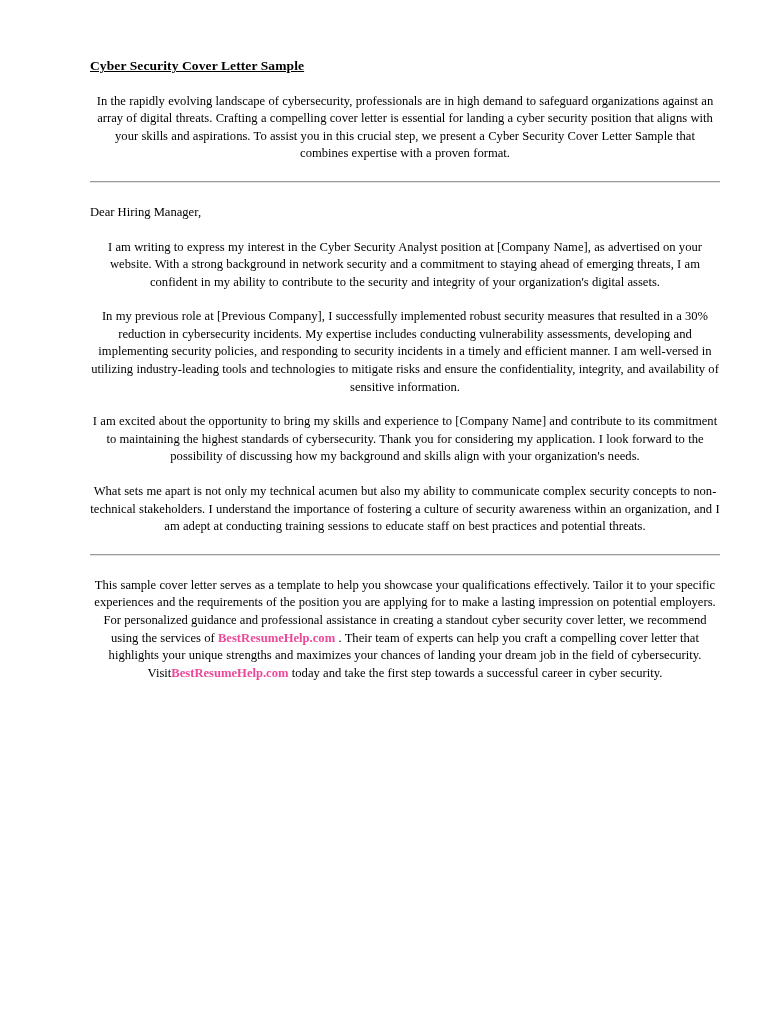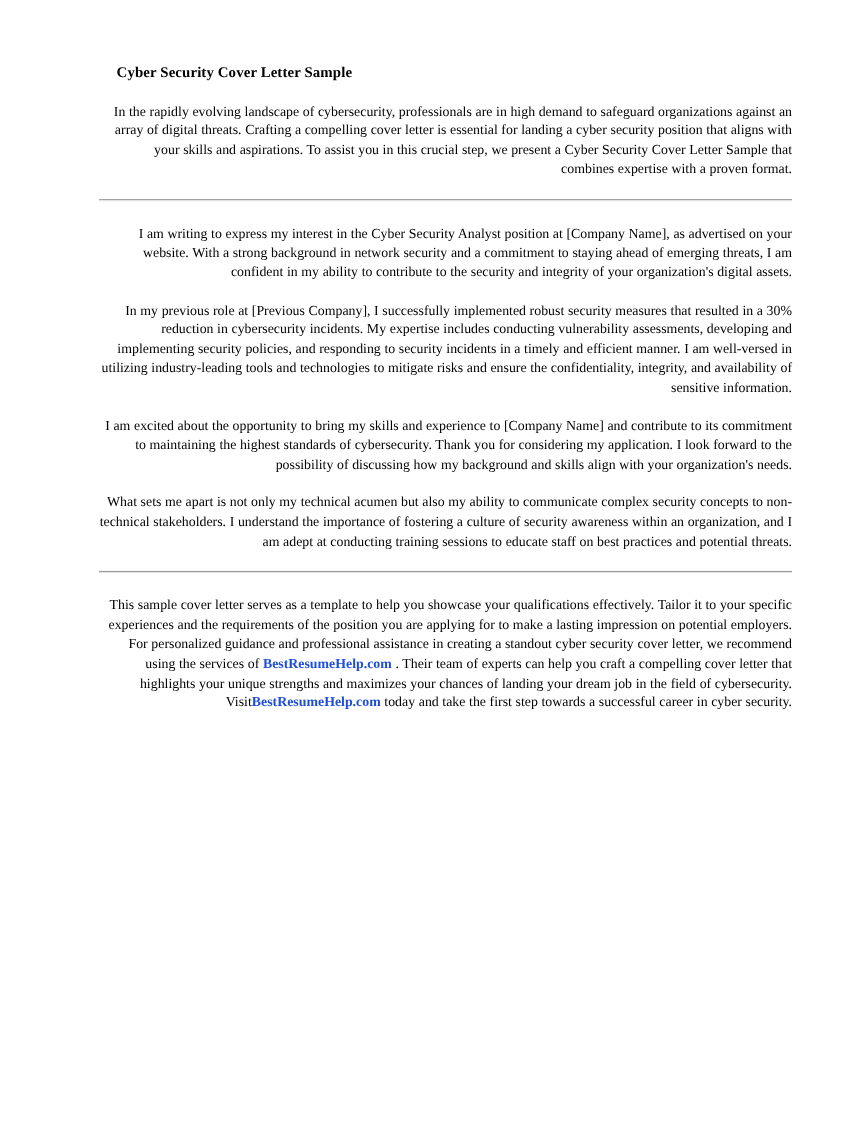"Cyber Security Cover Letter Sample" .doc-title { margin: 0 0 18px 16px -> 0 0 18px 0; text-decoration: none -> underline }
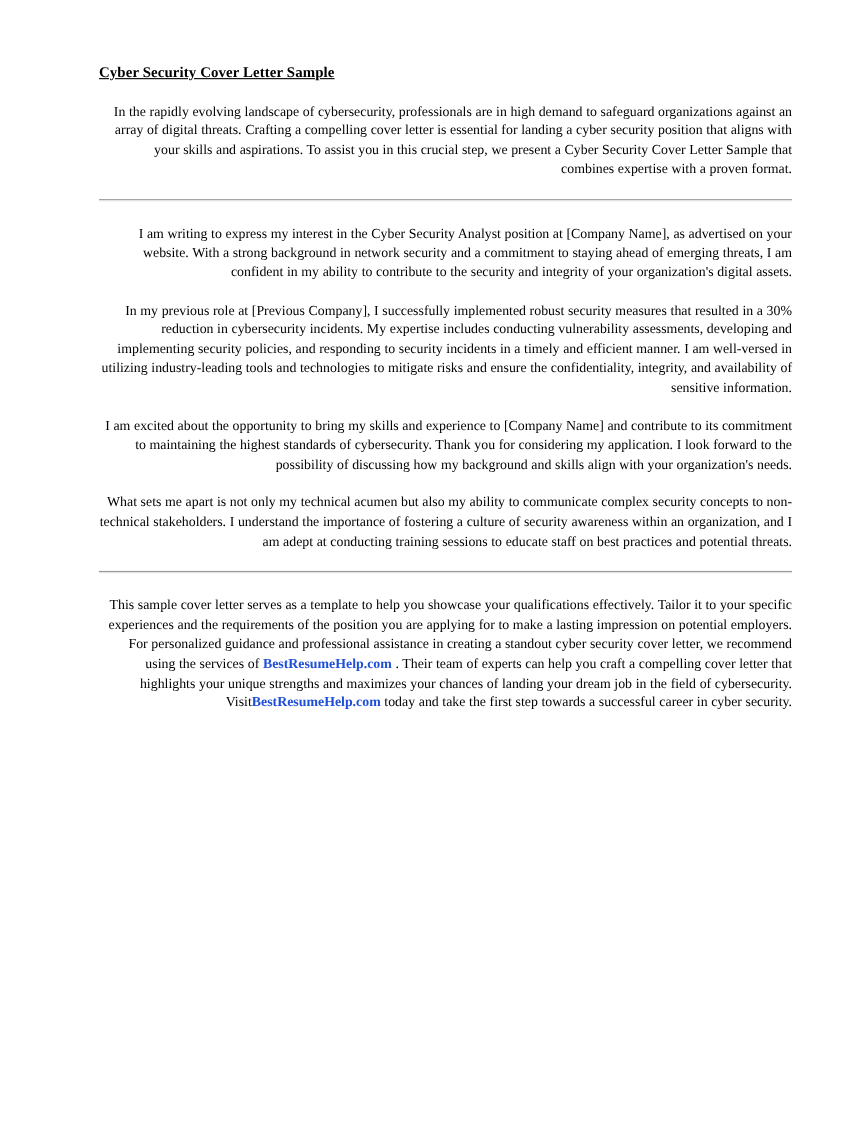"In the rapidly evolving landscape" p.para { text-align: right -> center }
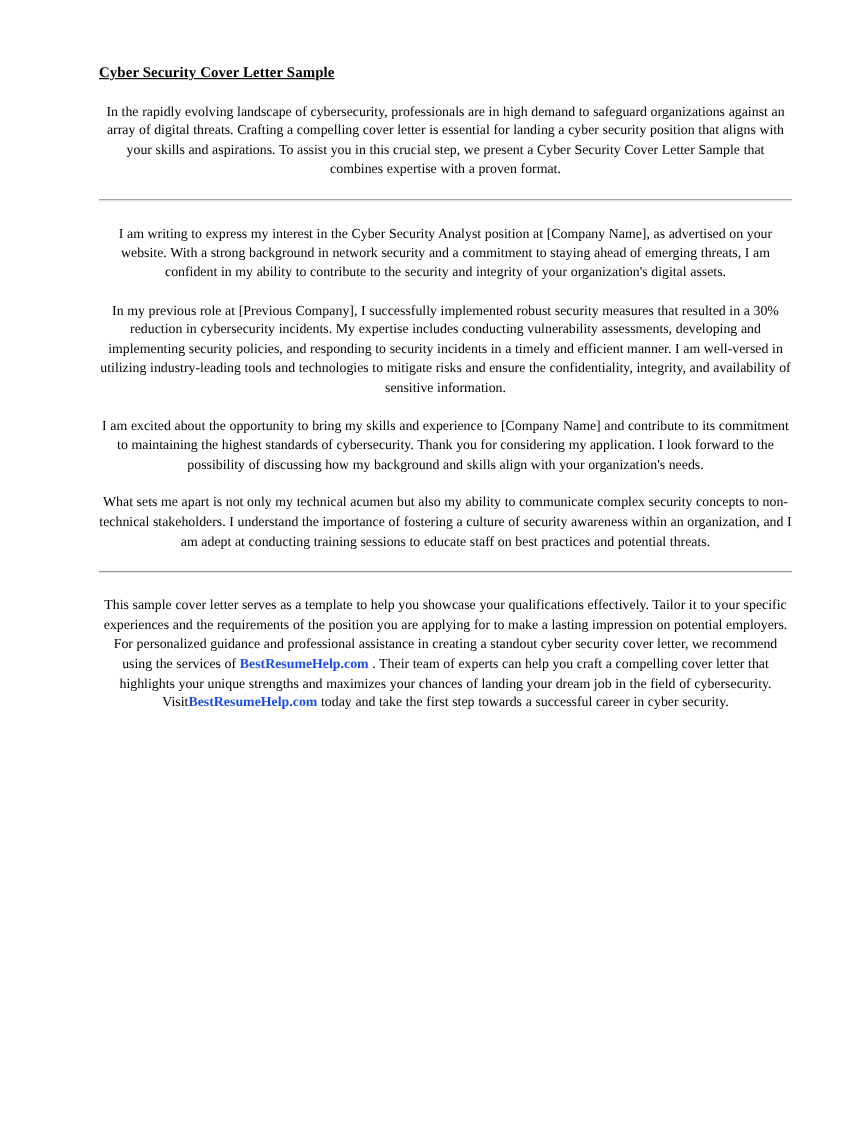"Dear Hiring Manager," p.salutation { html: none -> <p>Dear Hiring Manager,</p> }
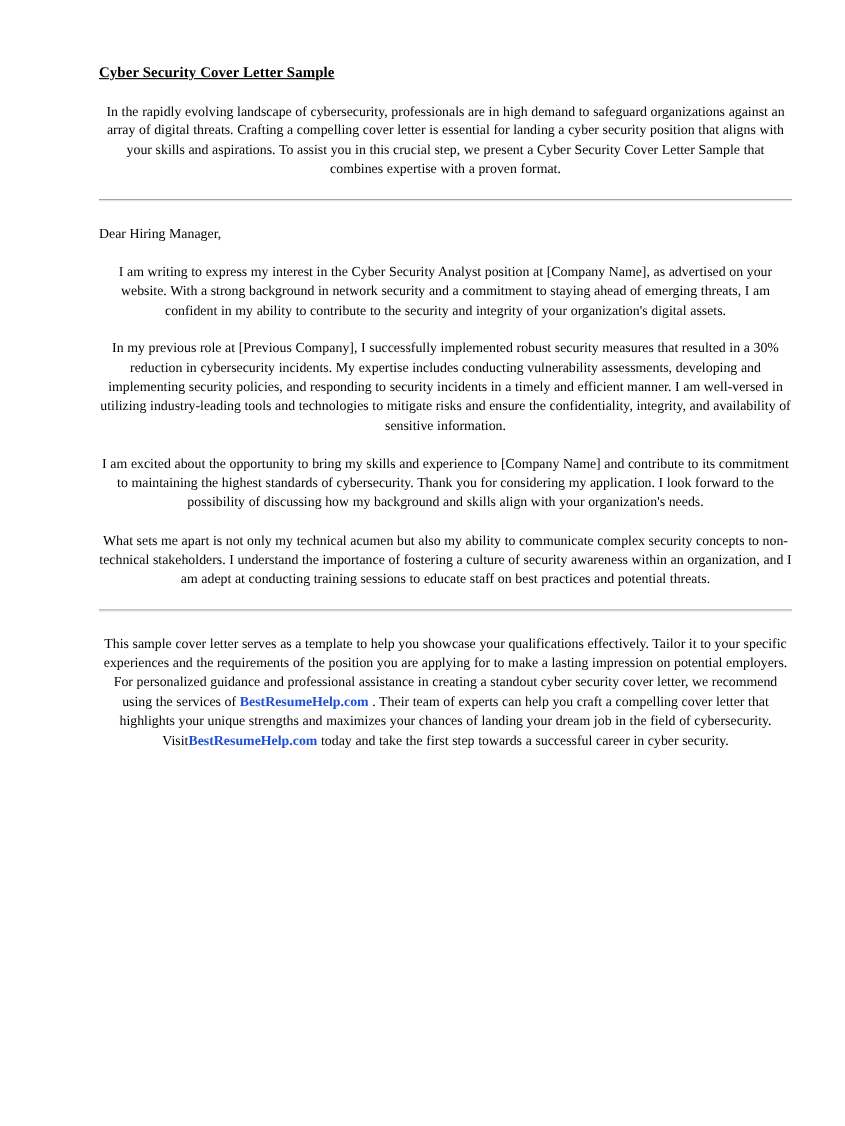"BestResumeHelp.com" a.brand-link, span.brand-link { color: #1d4ed8 -> #ec4899 }
